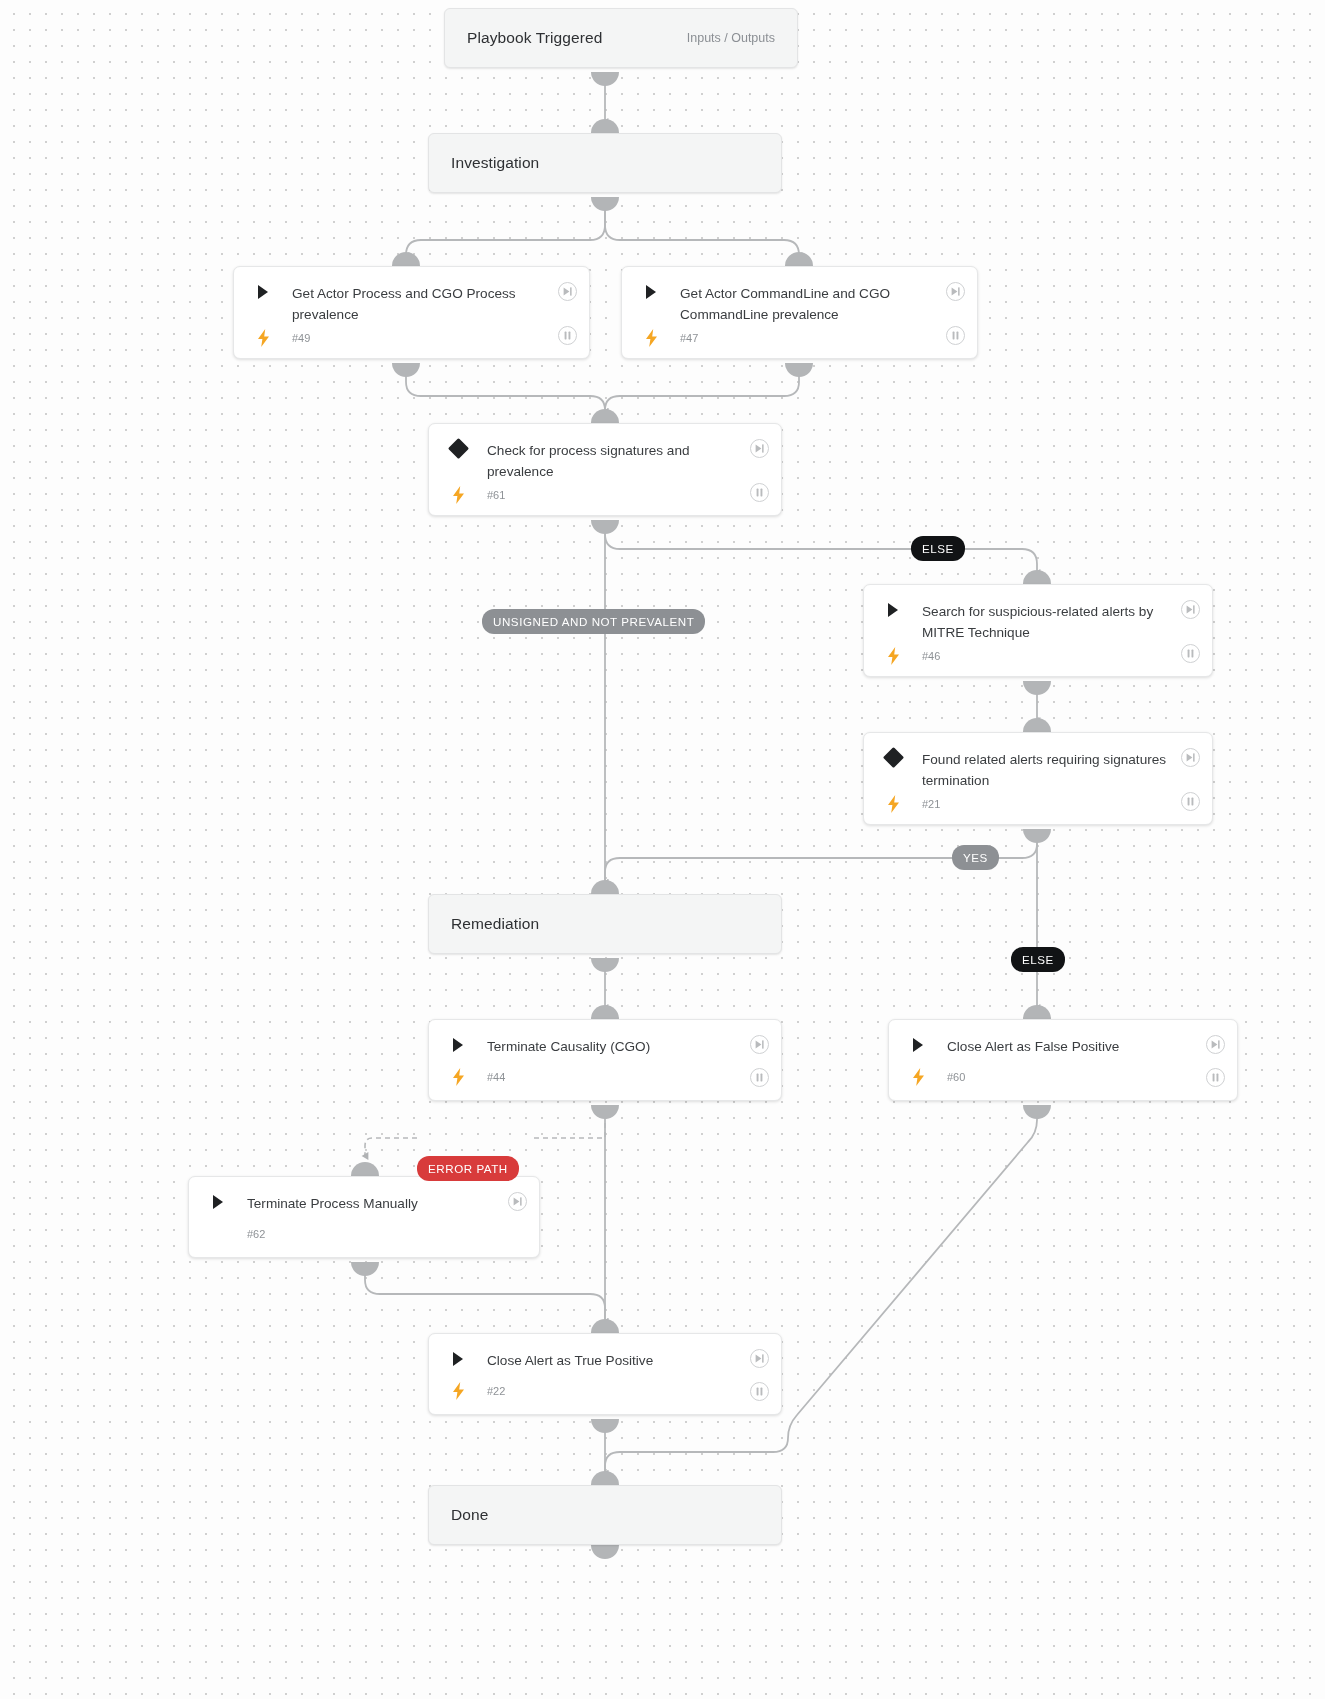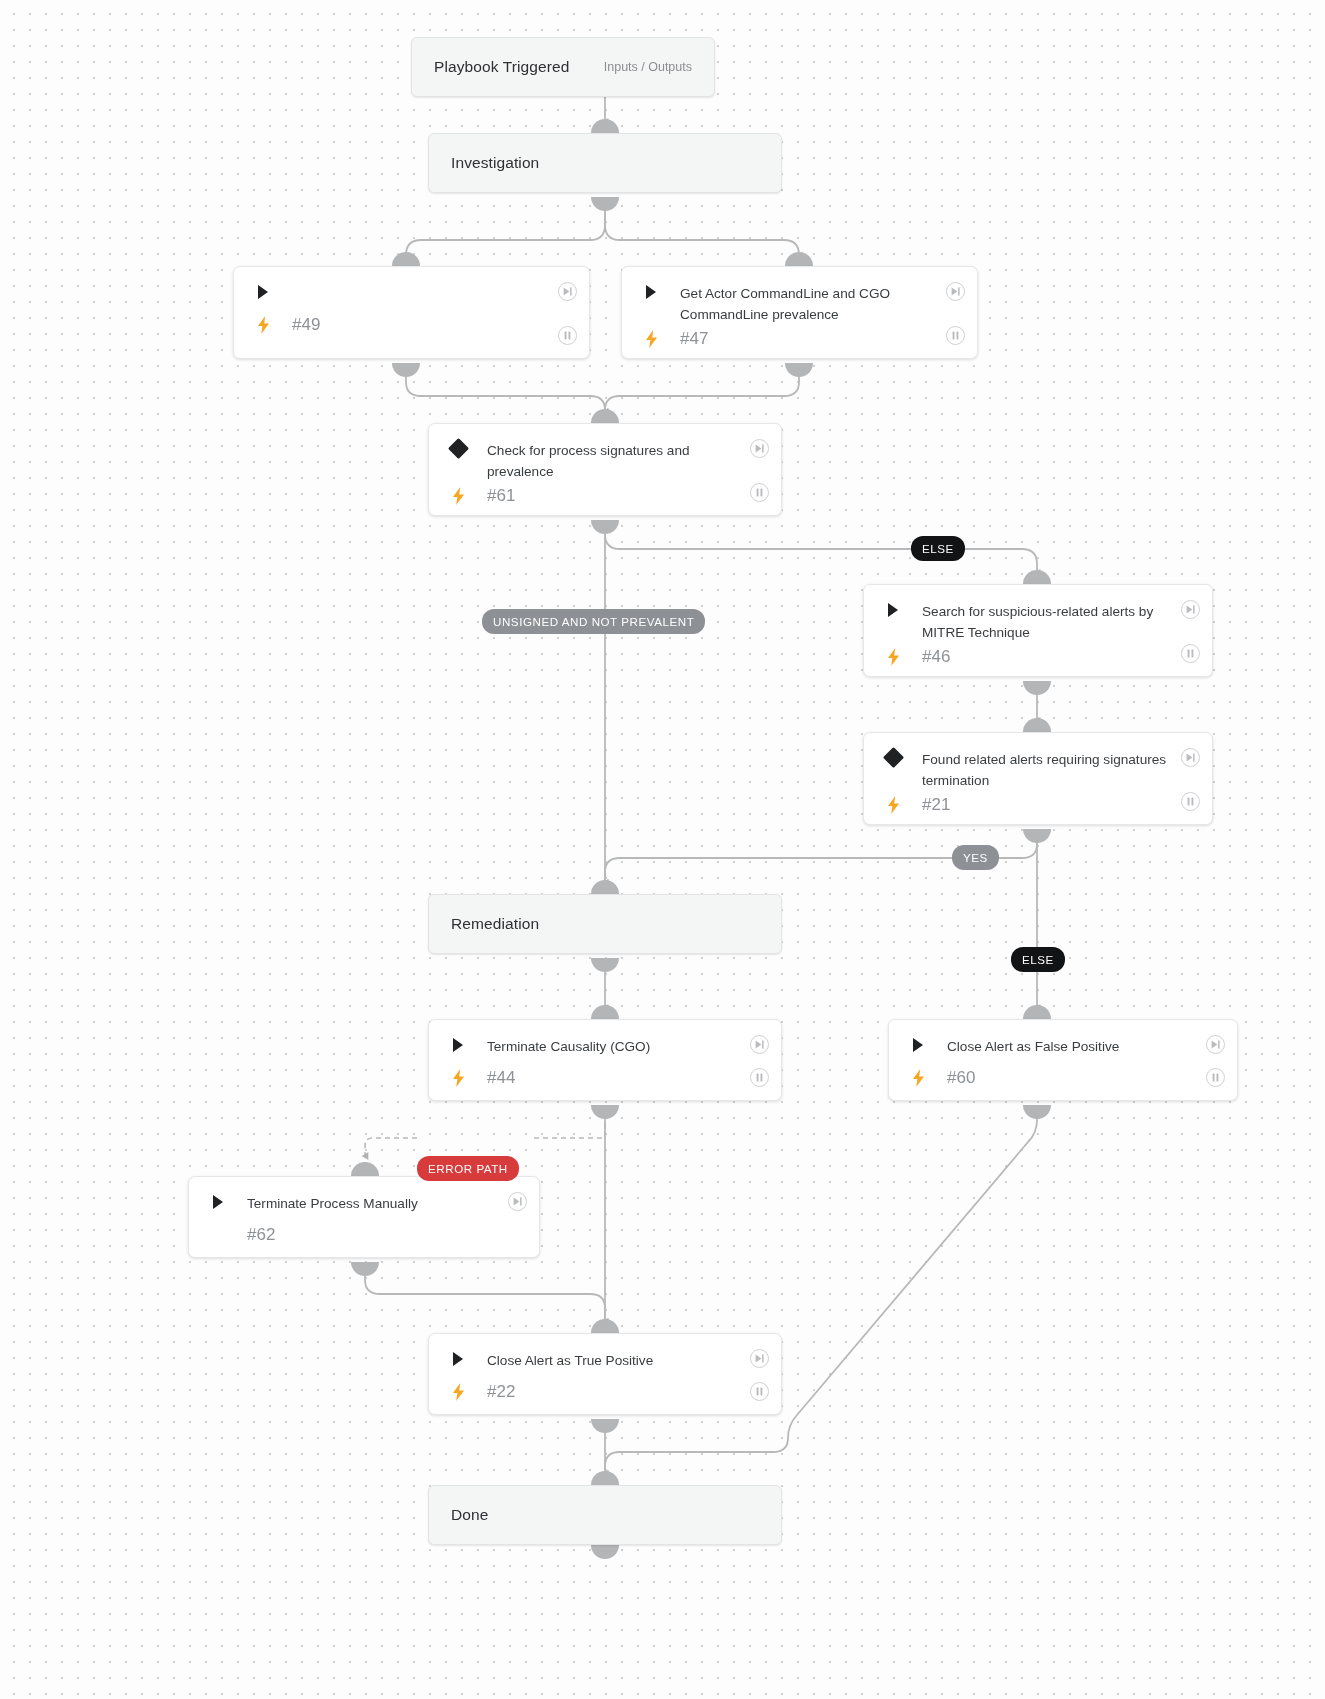"Playbook Triggered" div.section-node { left: 411px -> 444px; margin-top: 29px -> none; width: 304px -> 354px }
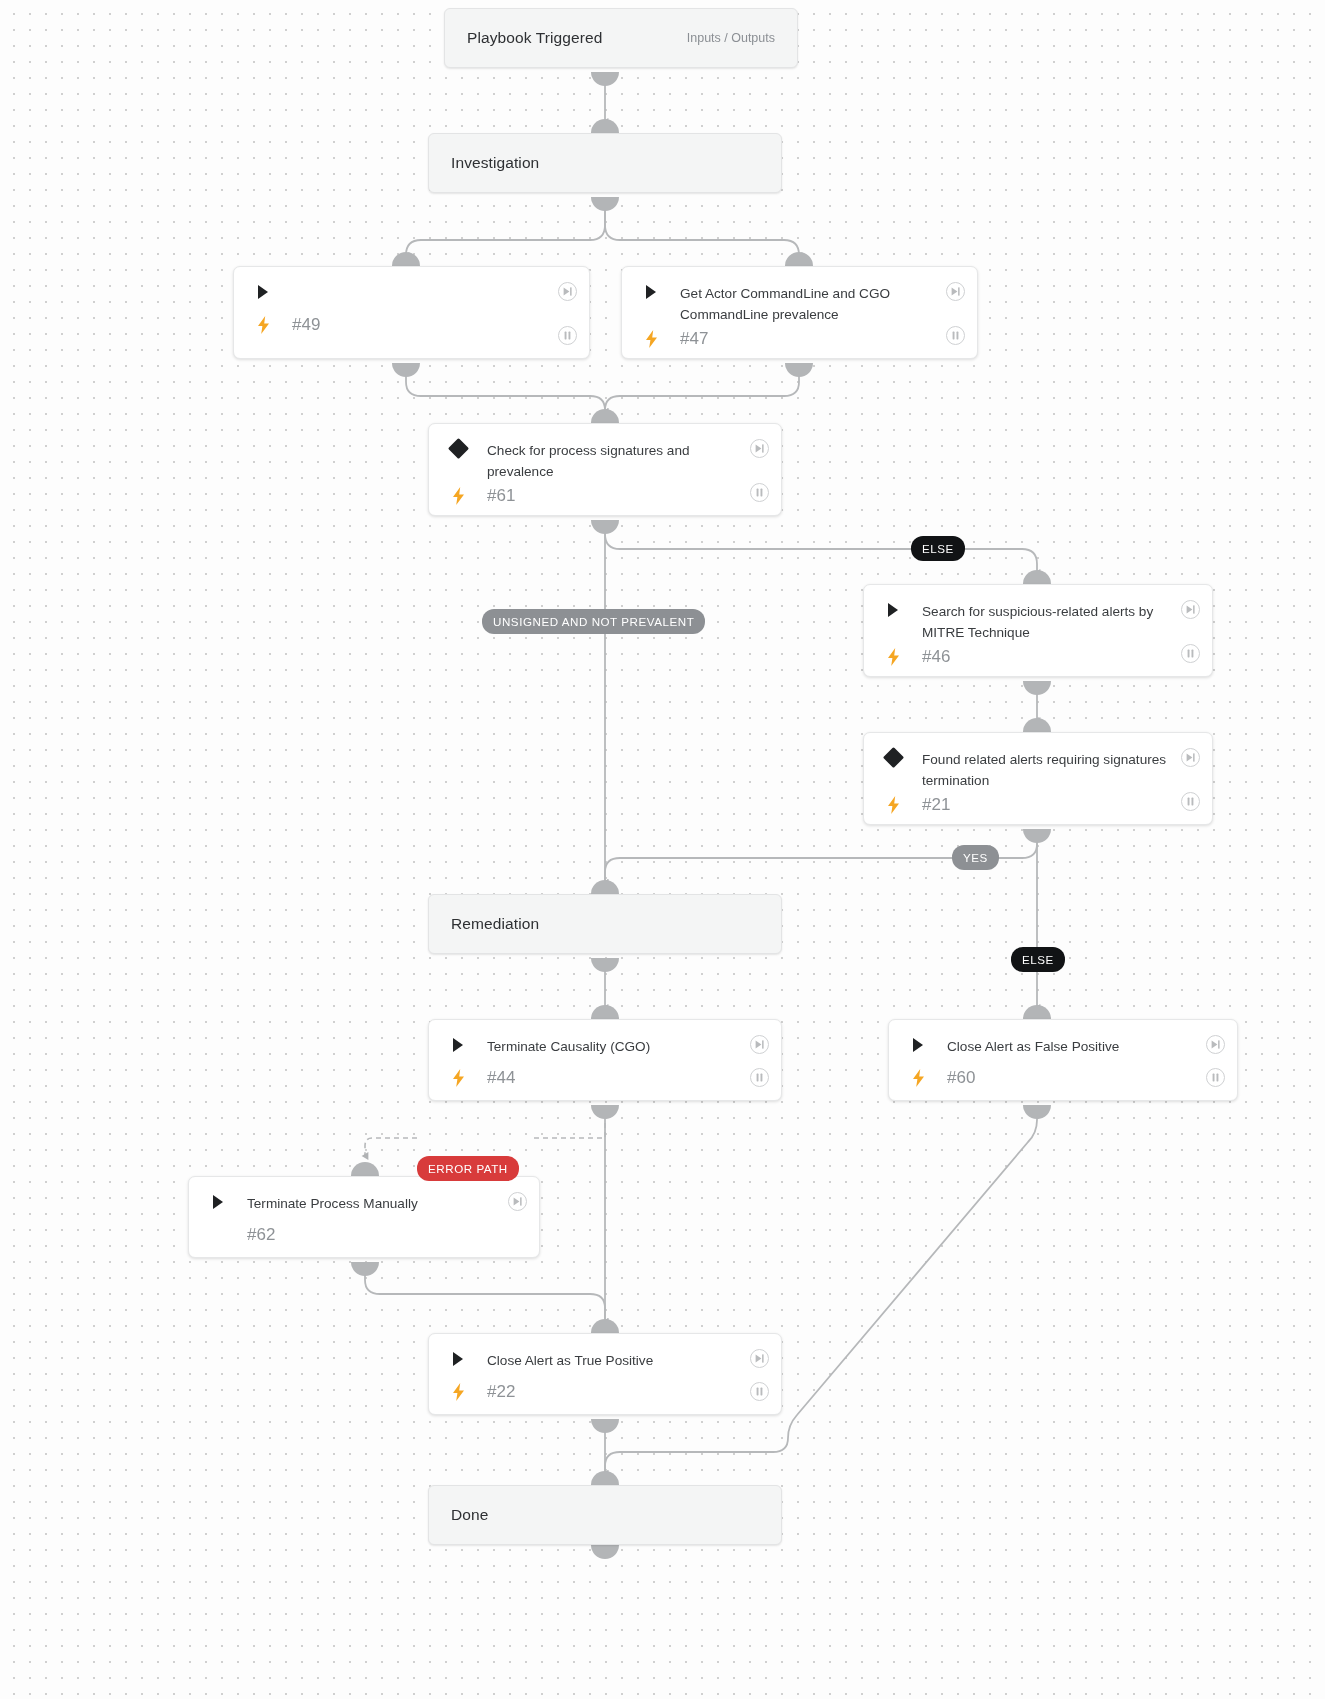"Get Actor Process and CGO" span.task-label { html: none -> <span>Get Actor Process and CGO Process prevalence</span> }
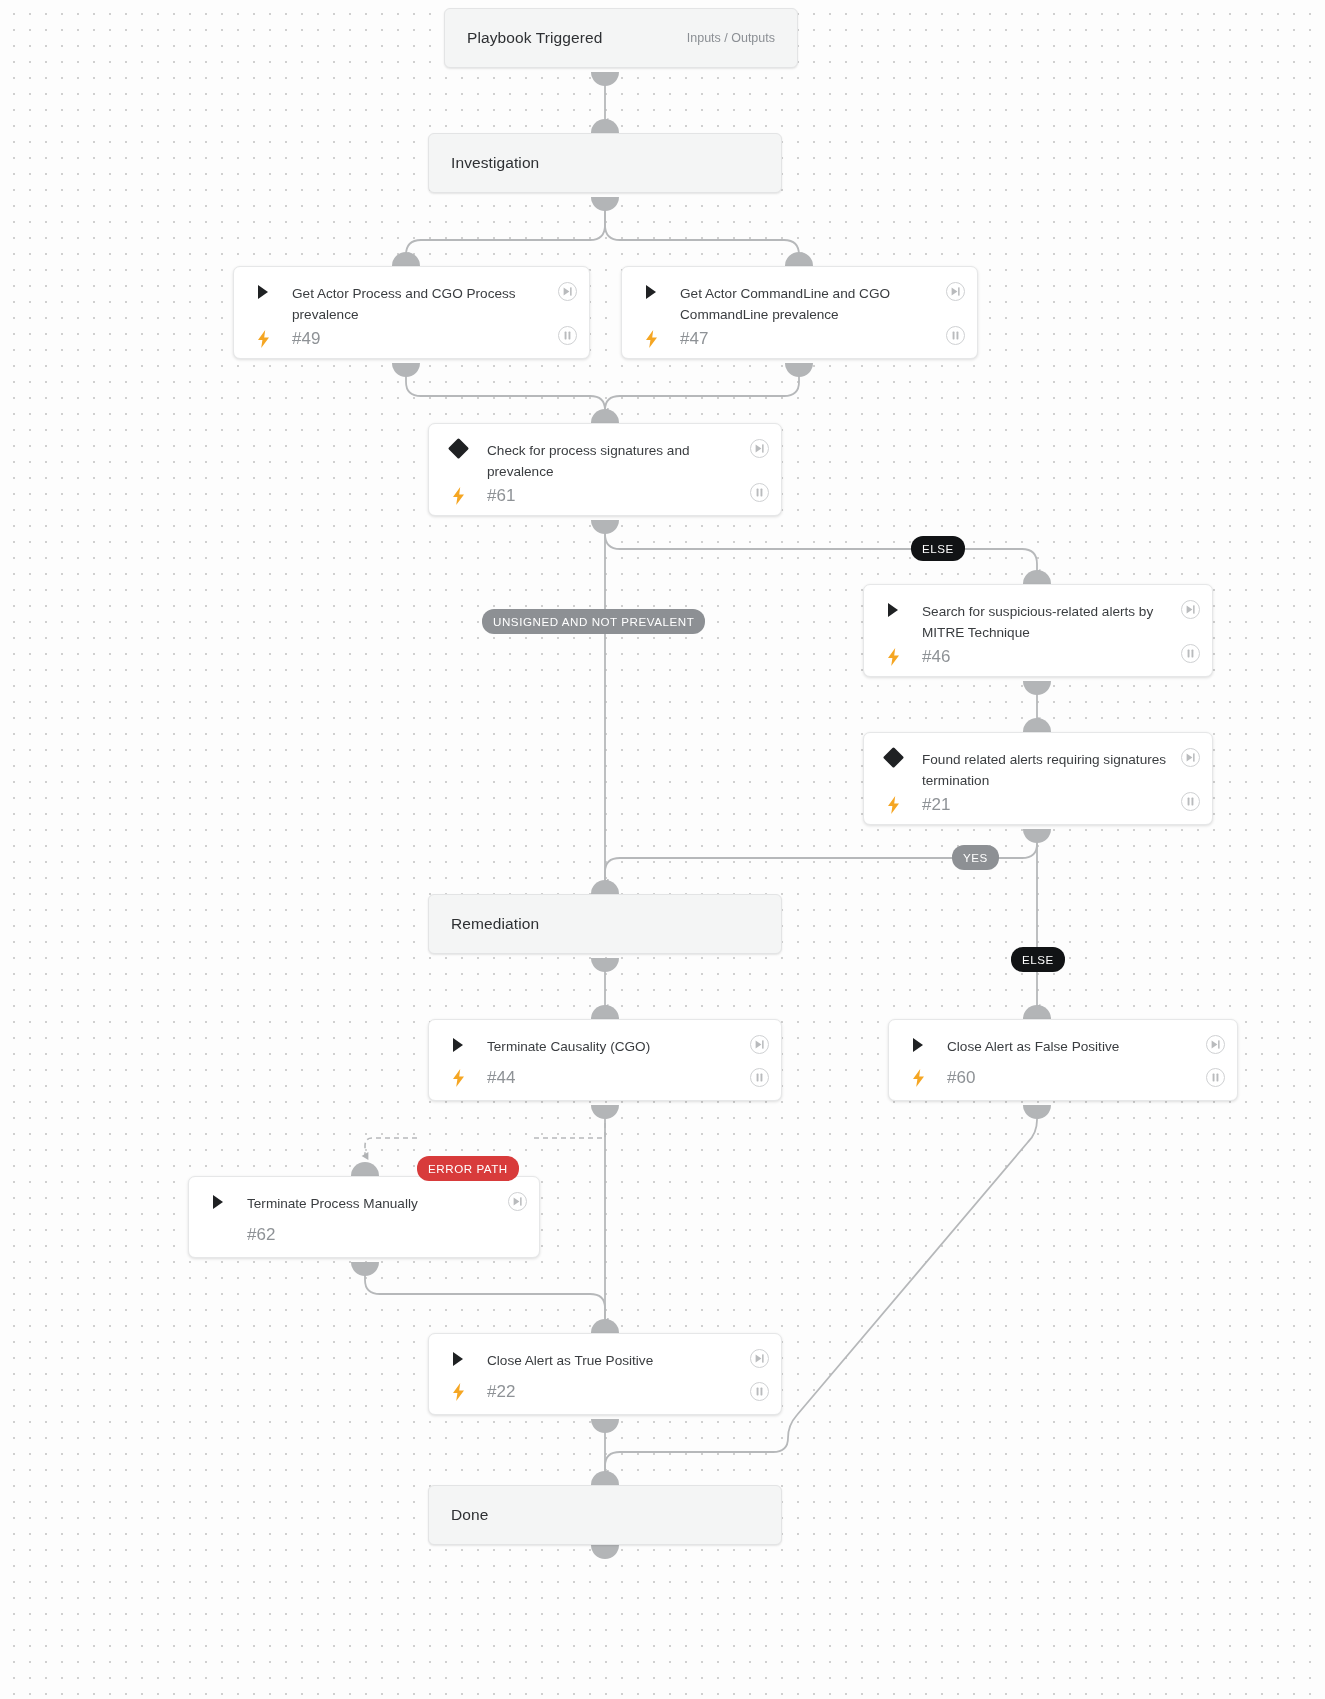"#49" .task-id { font-size: 17px -> 11px }
